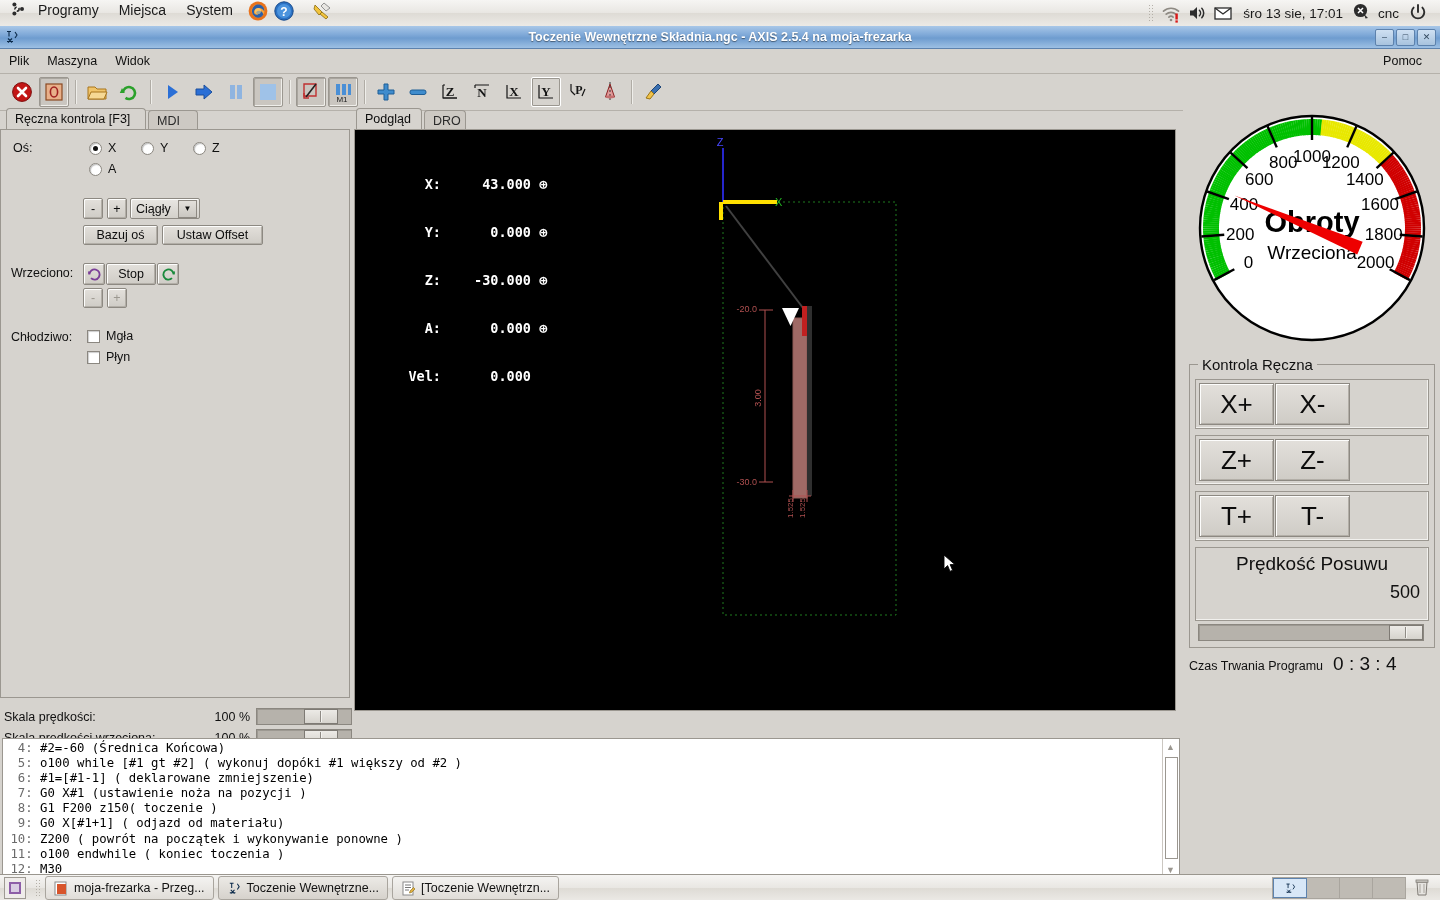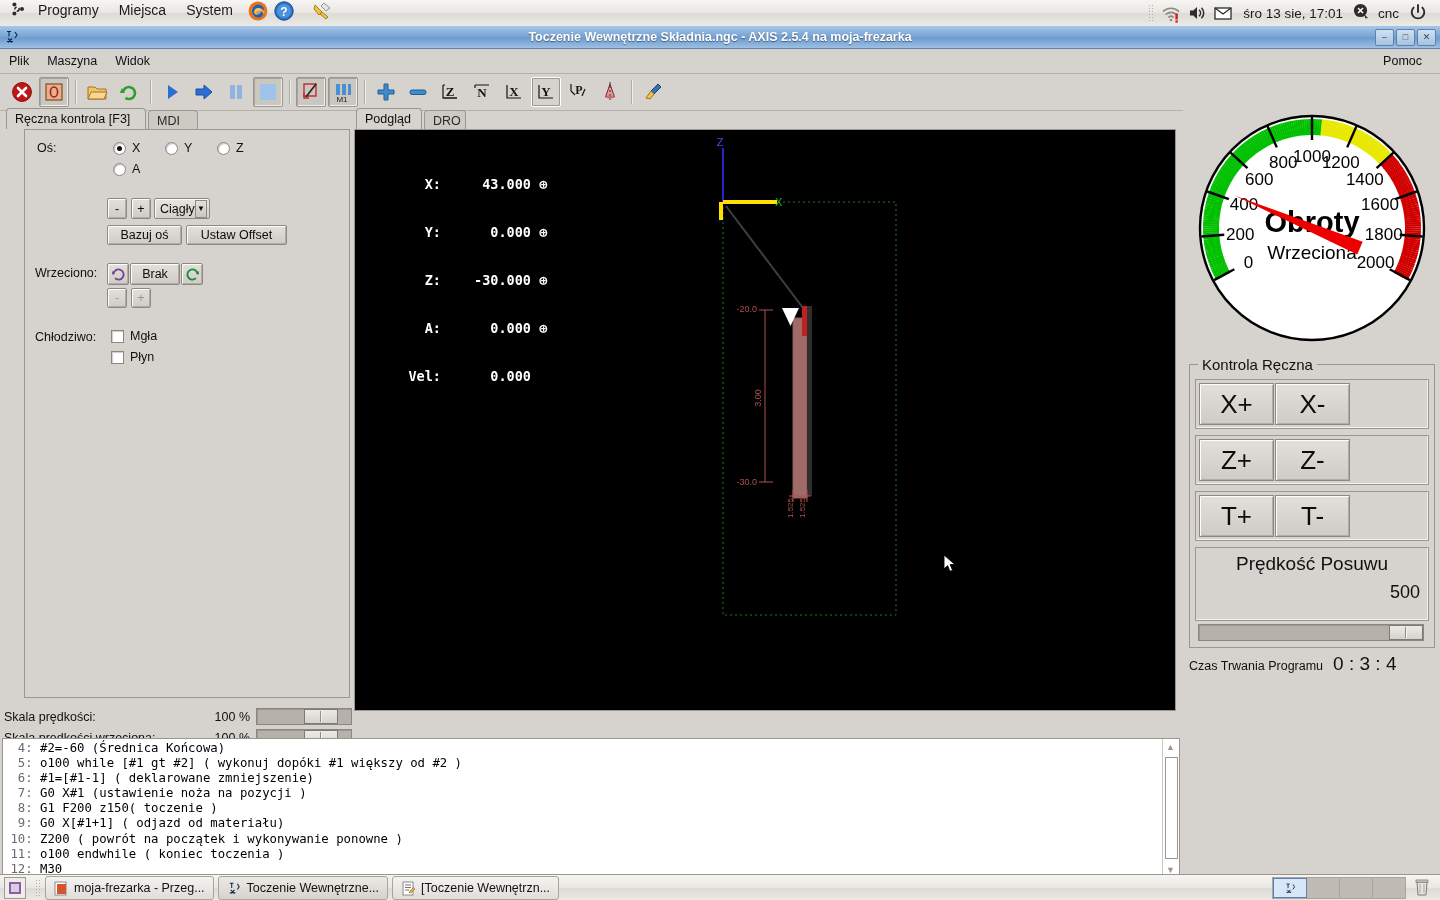"Oś:" .panelbox { margin-left: 24px -> none }
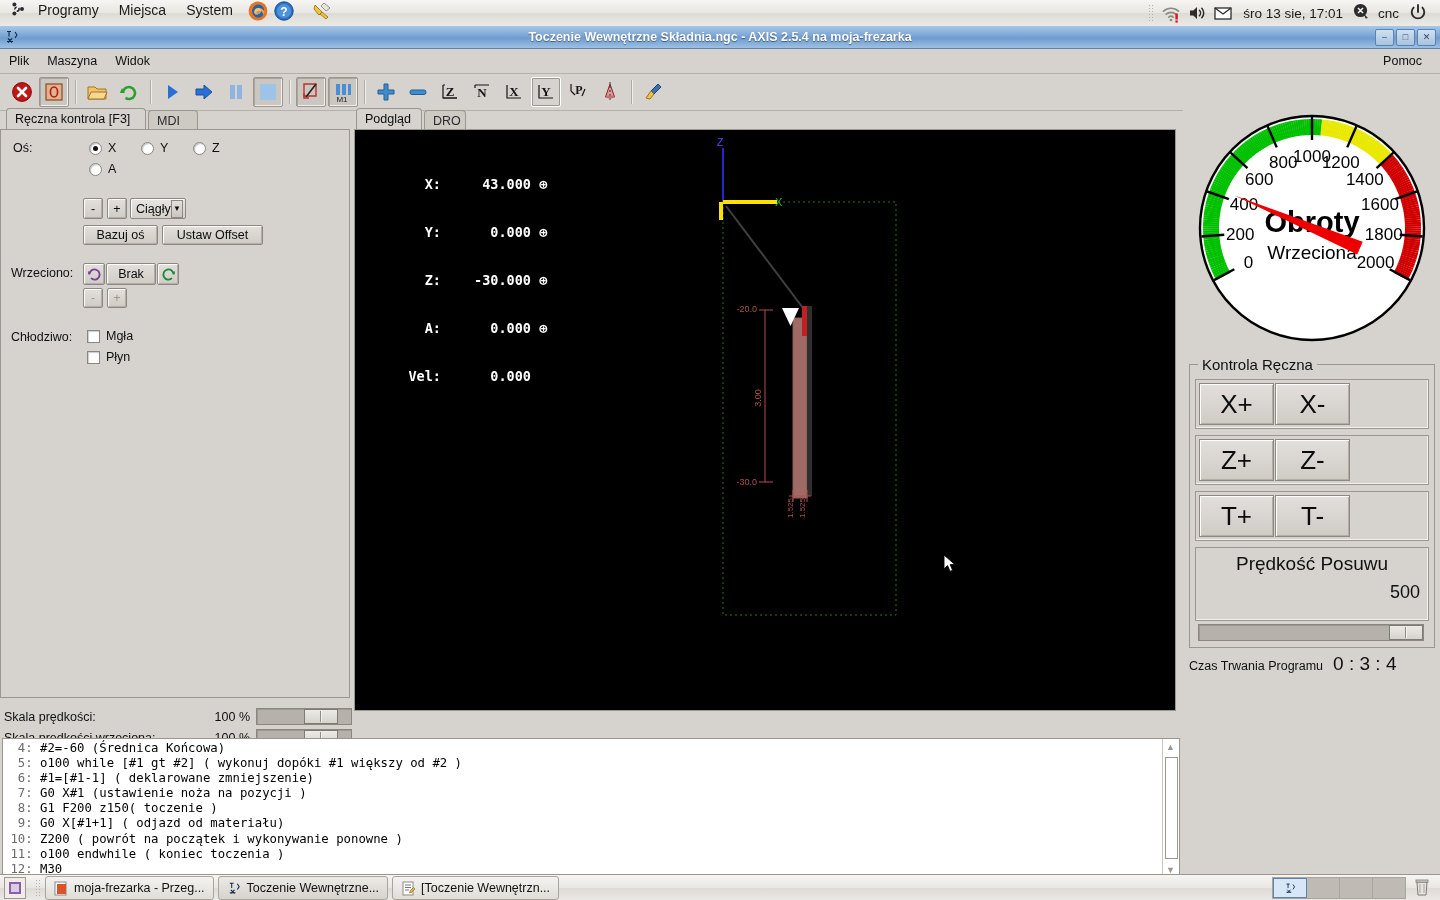"Ciągły" div.combo { width: 56px -> 70px }
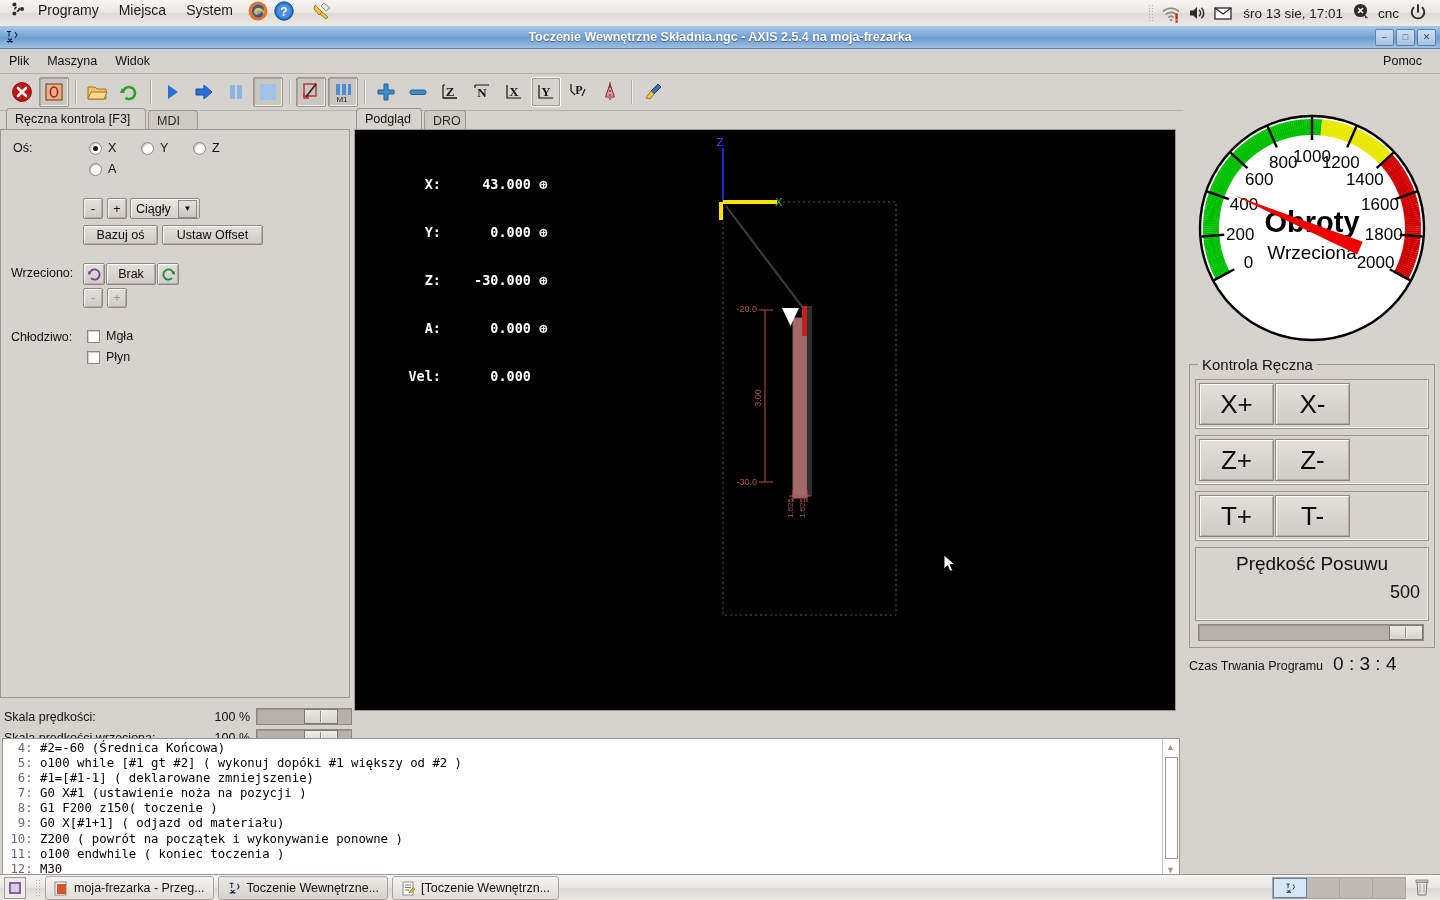"Brak" div.btn { text: Brak -> Stop }
